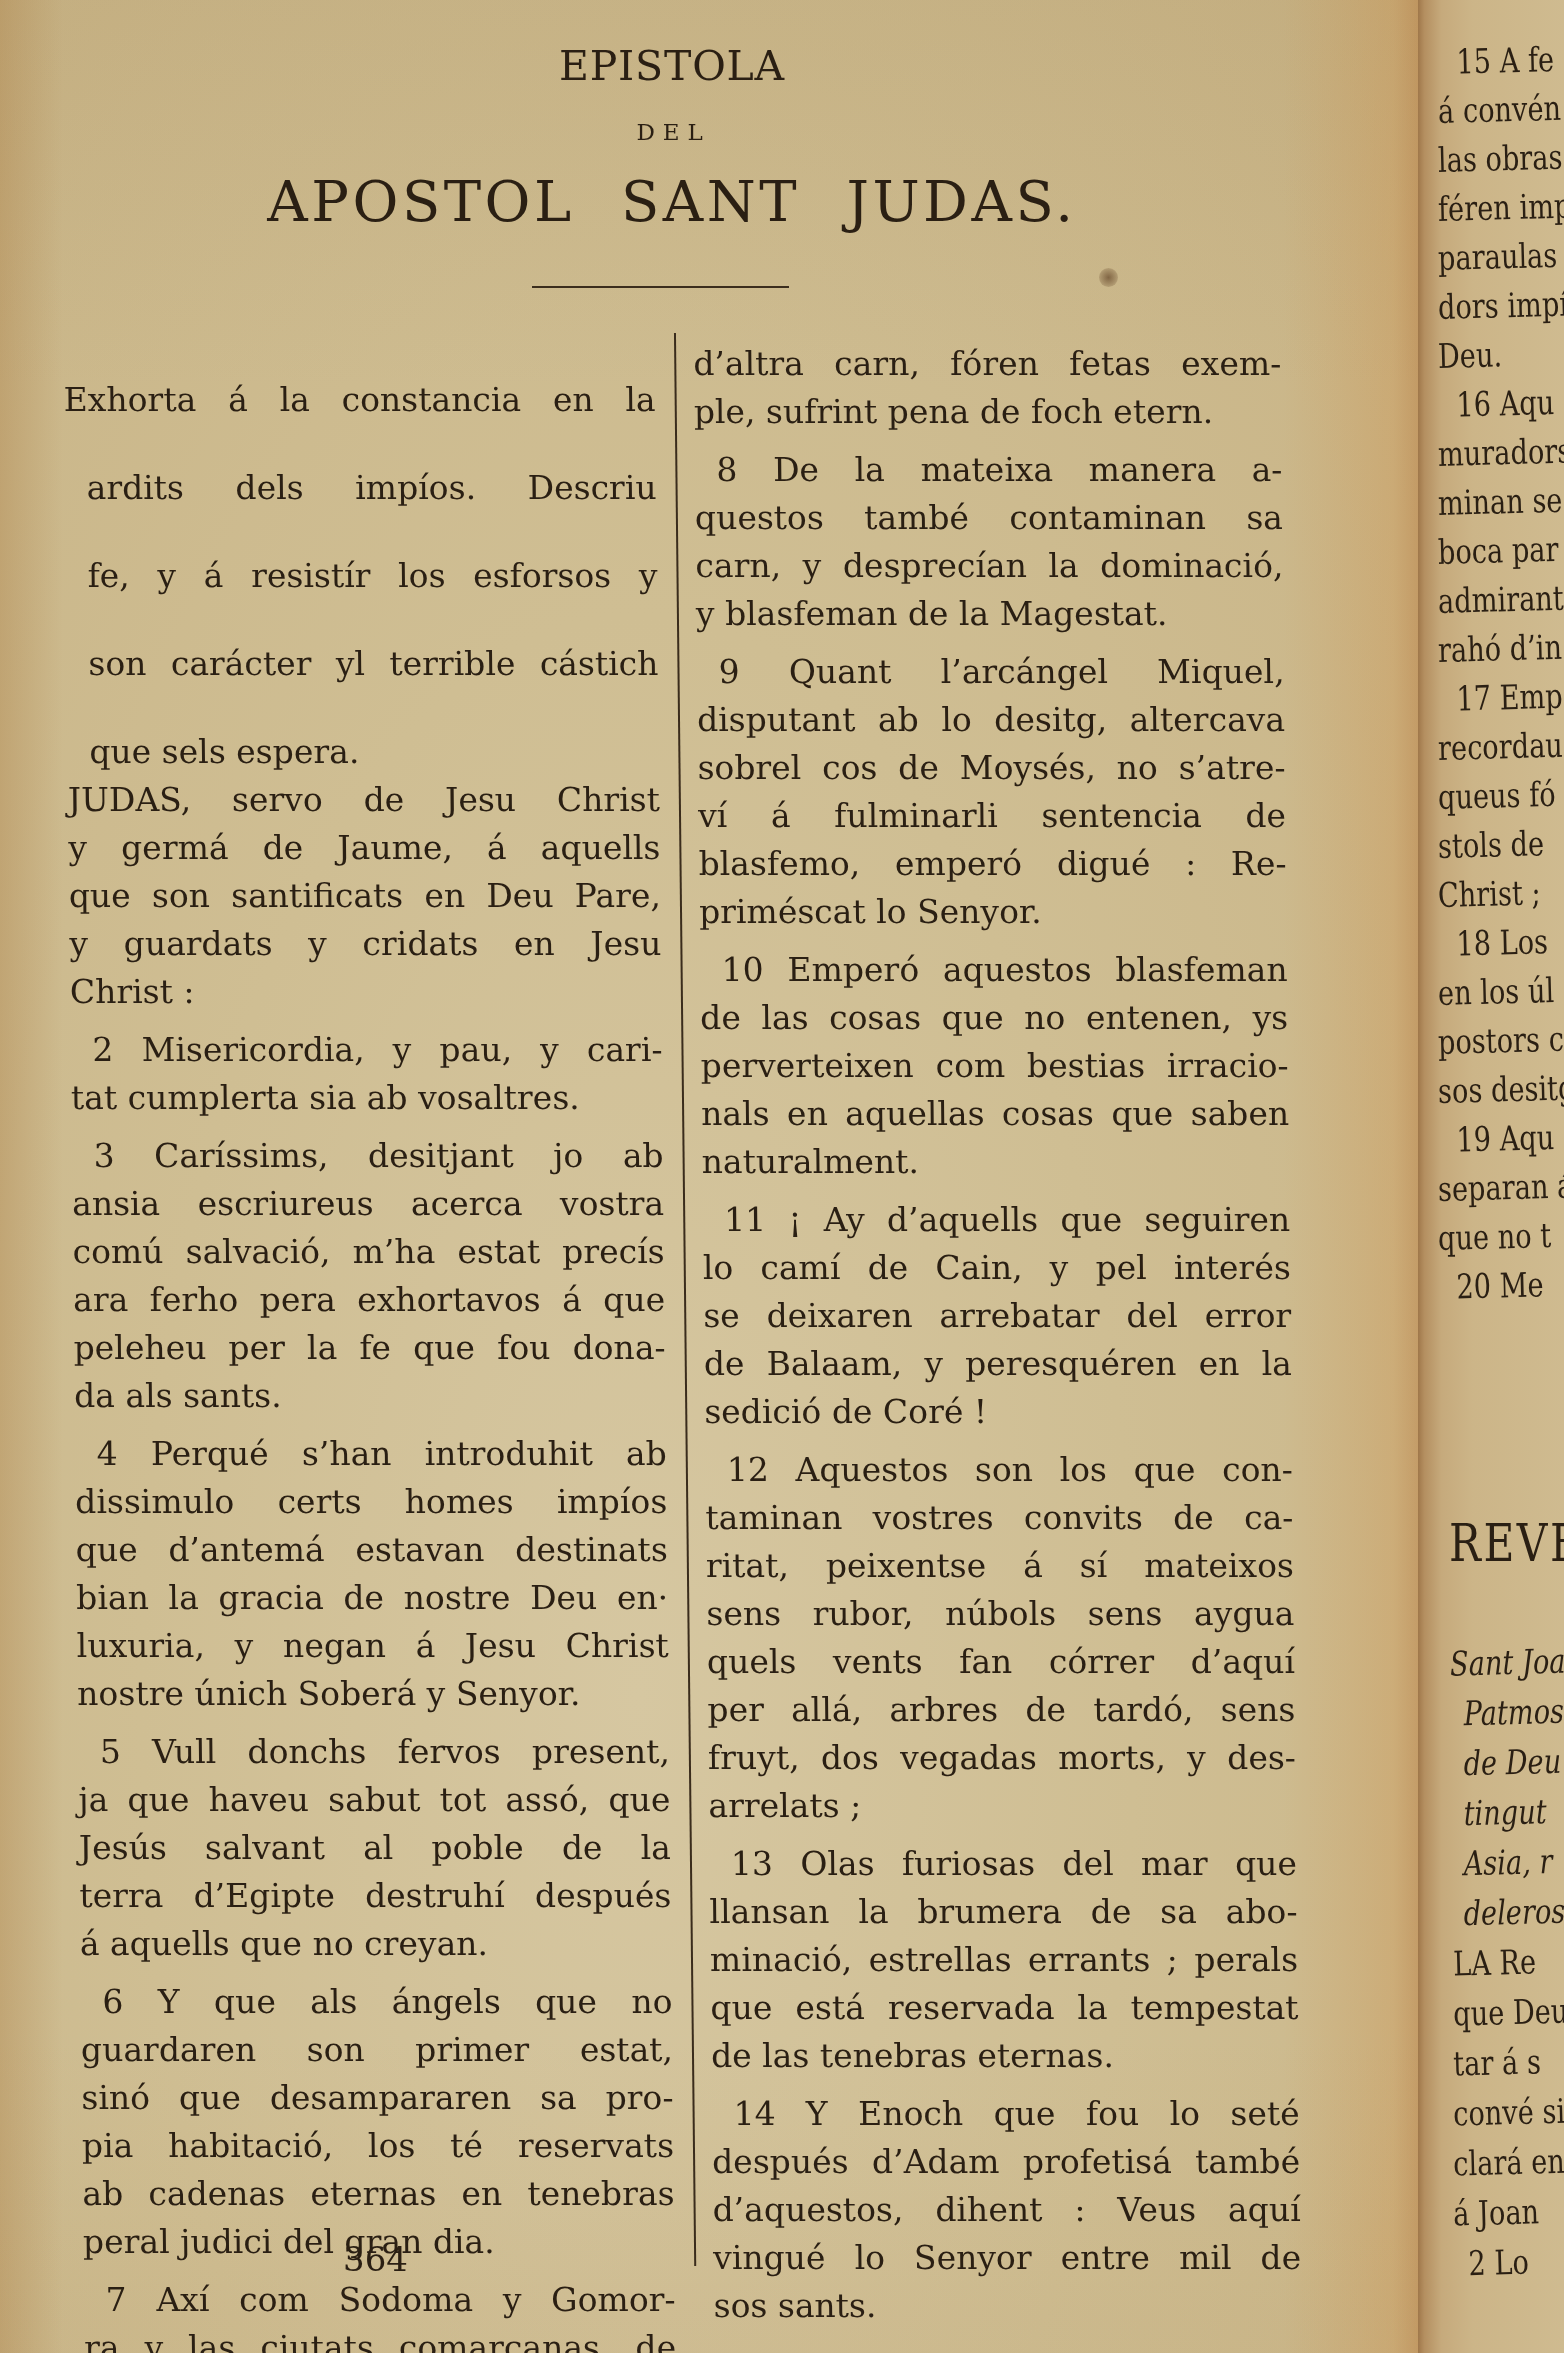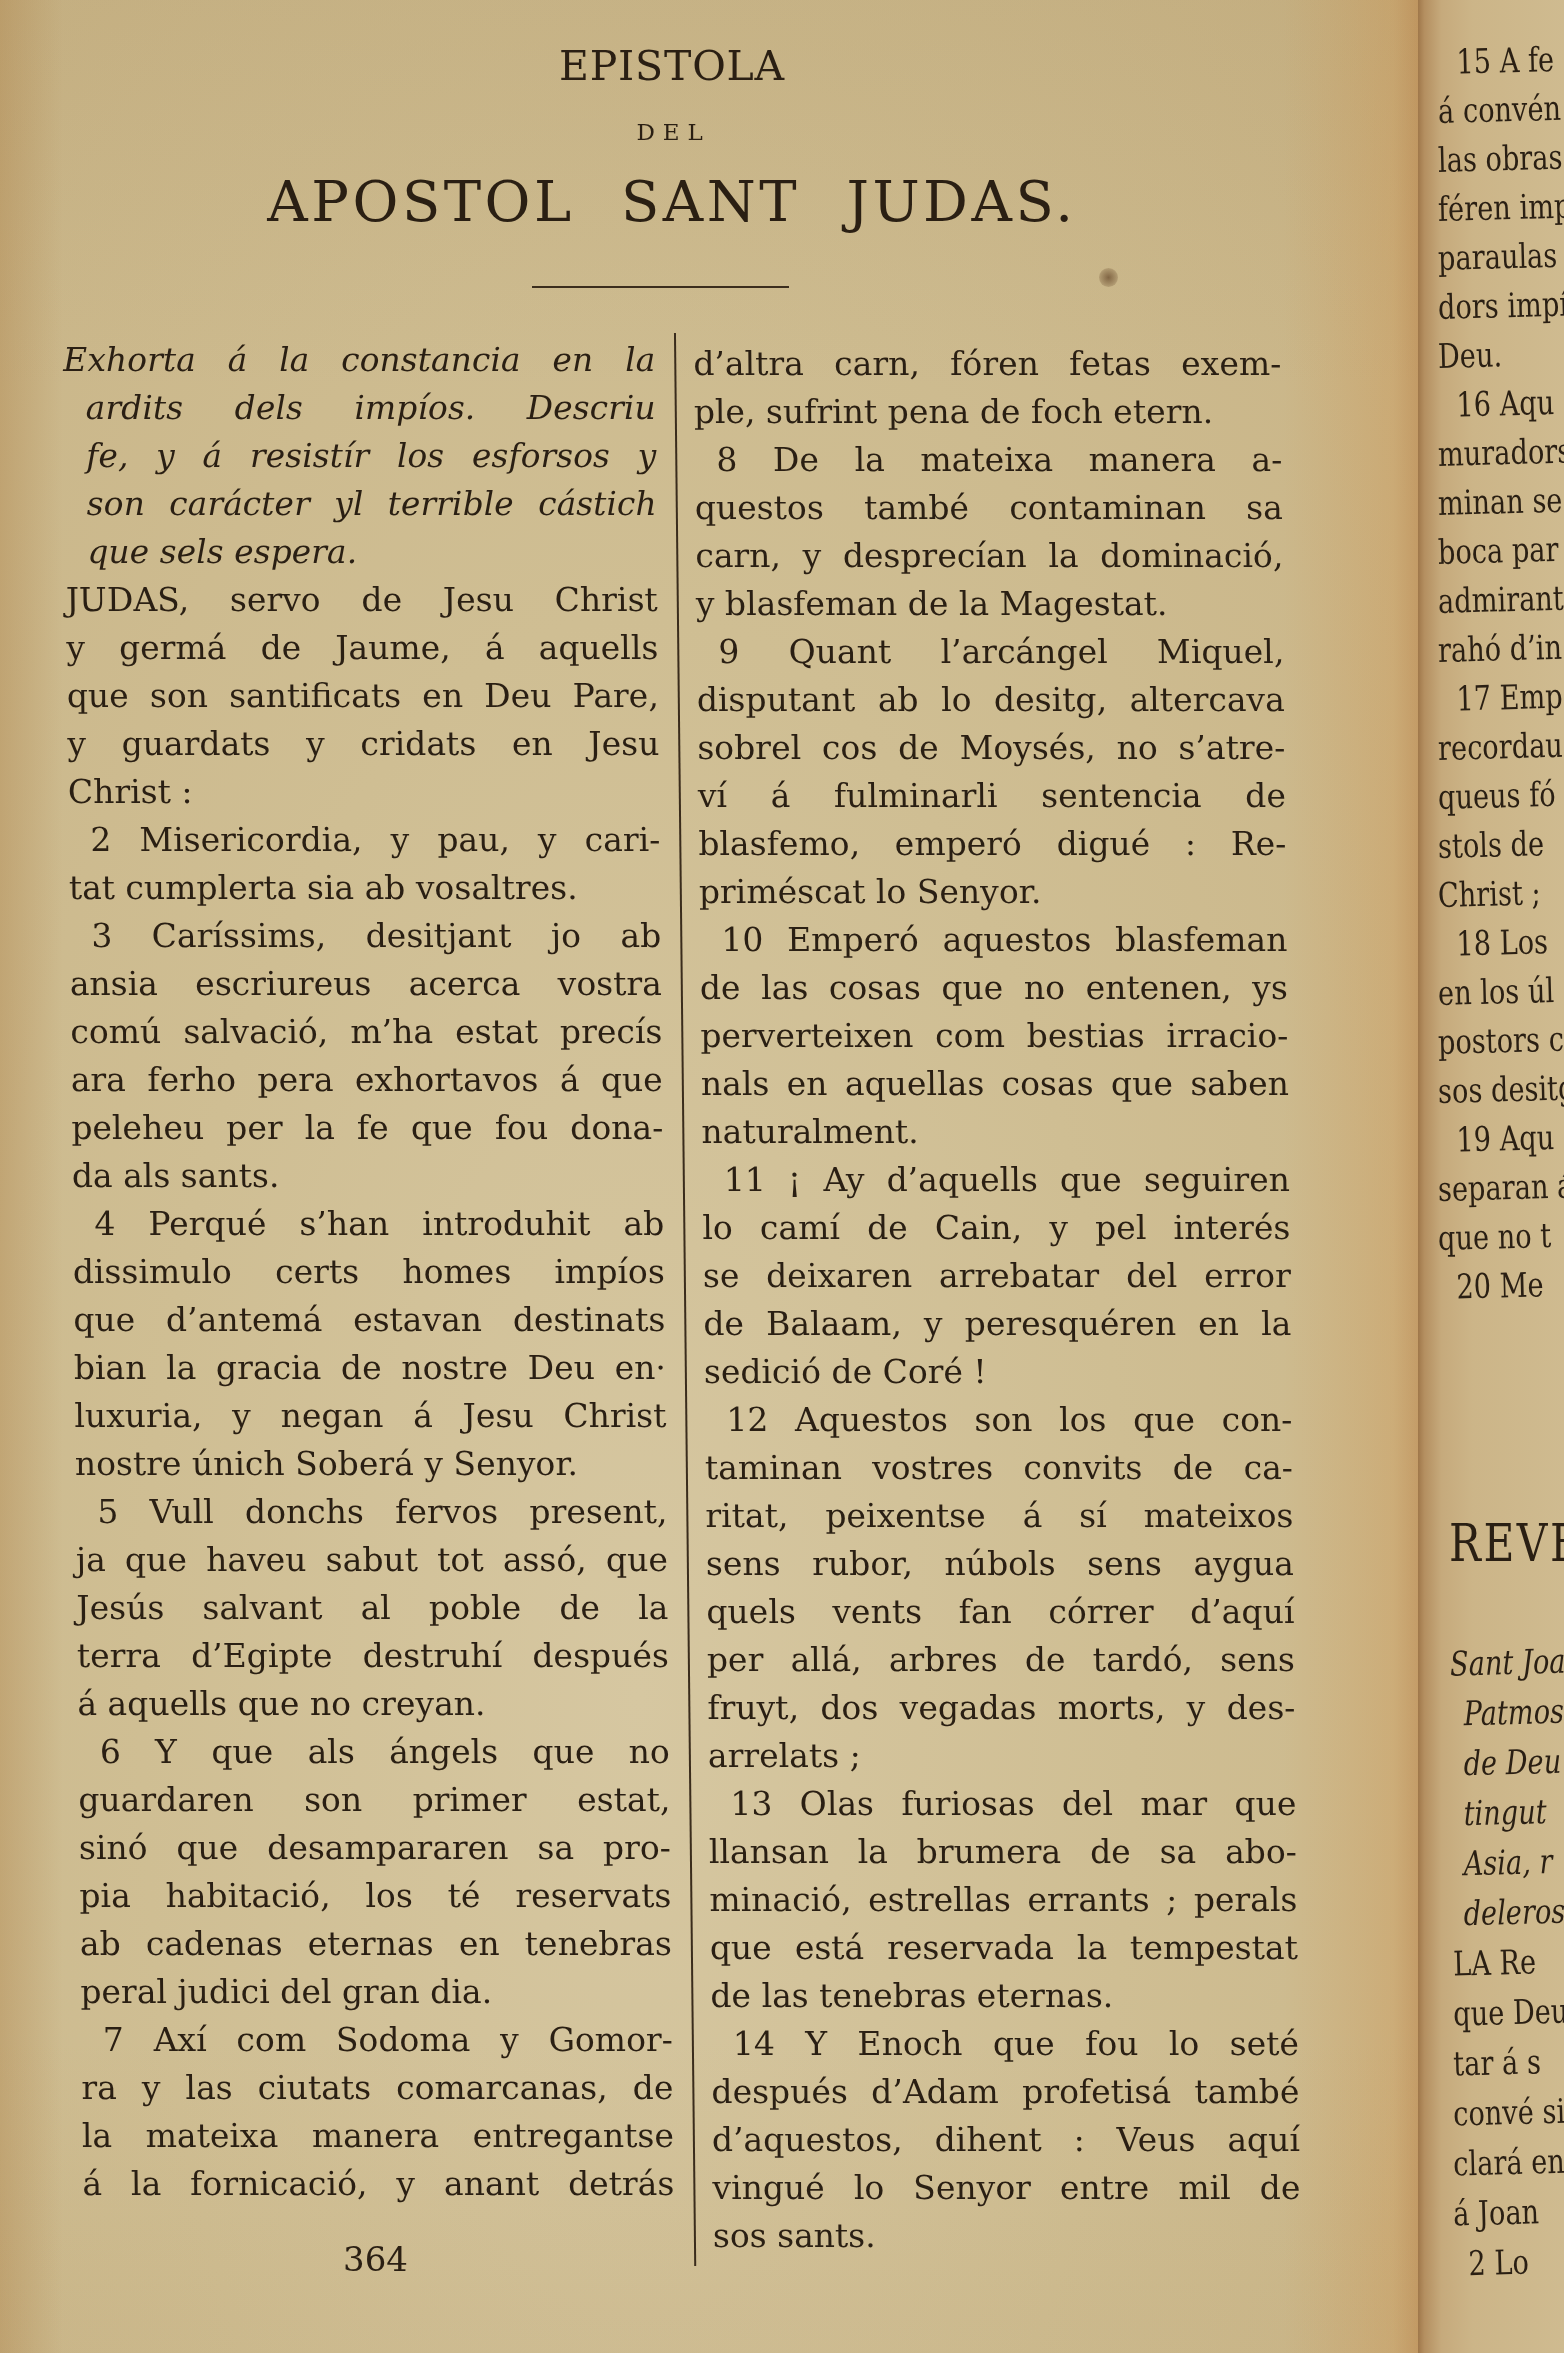"Exhorta á la constancia en" .col .para.summary .line { font-style: italic -> none; margin-top: none -> 40px }
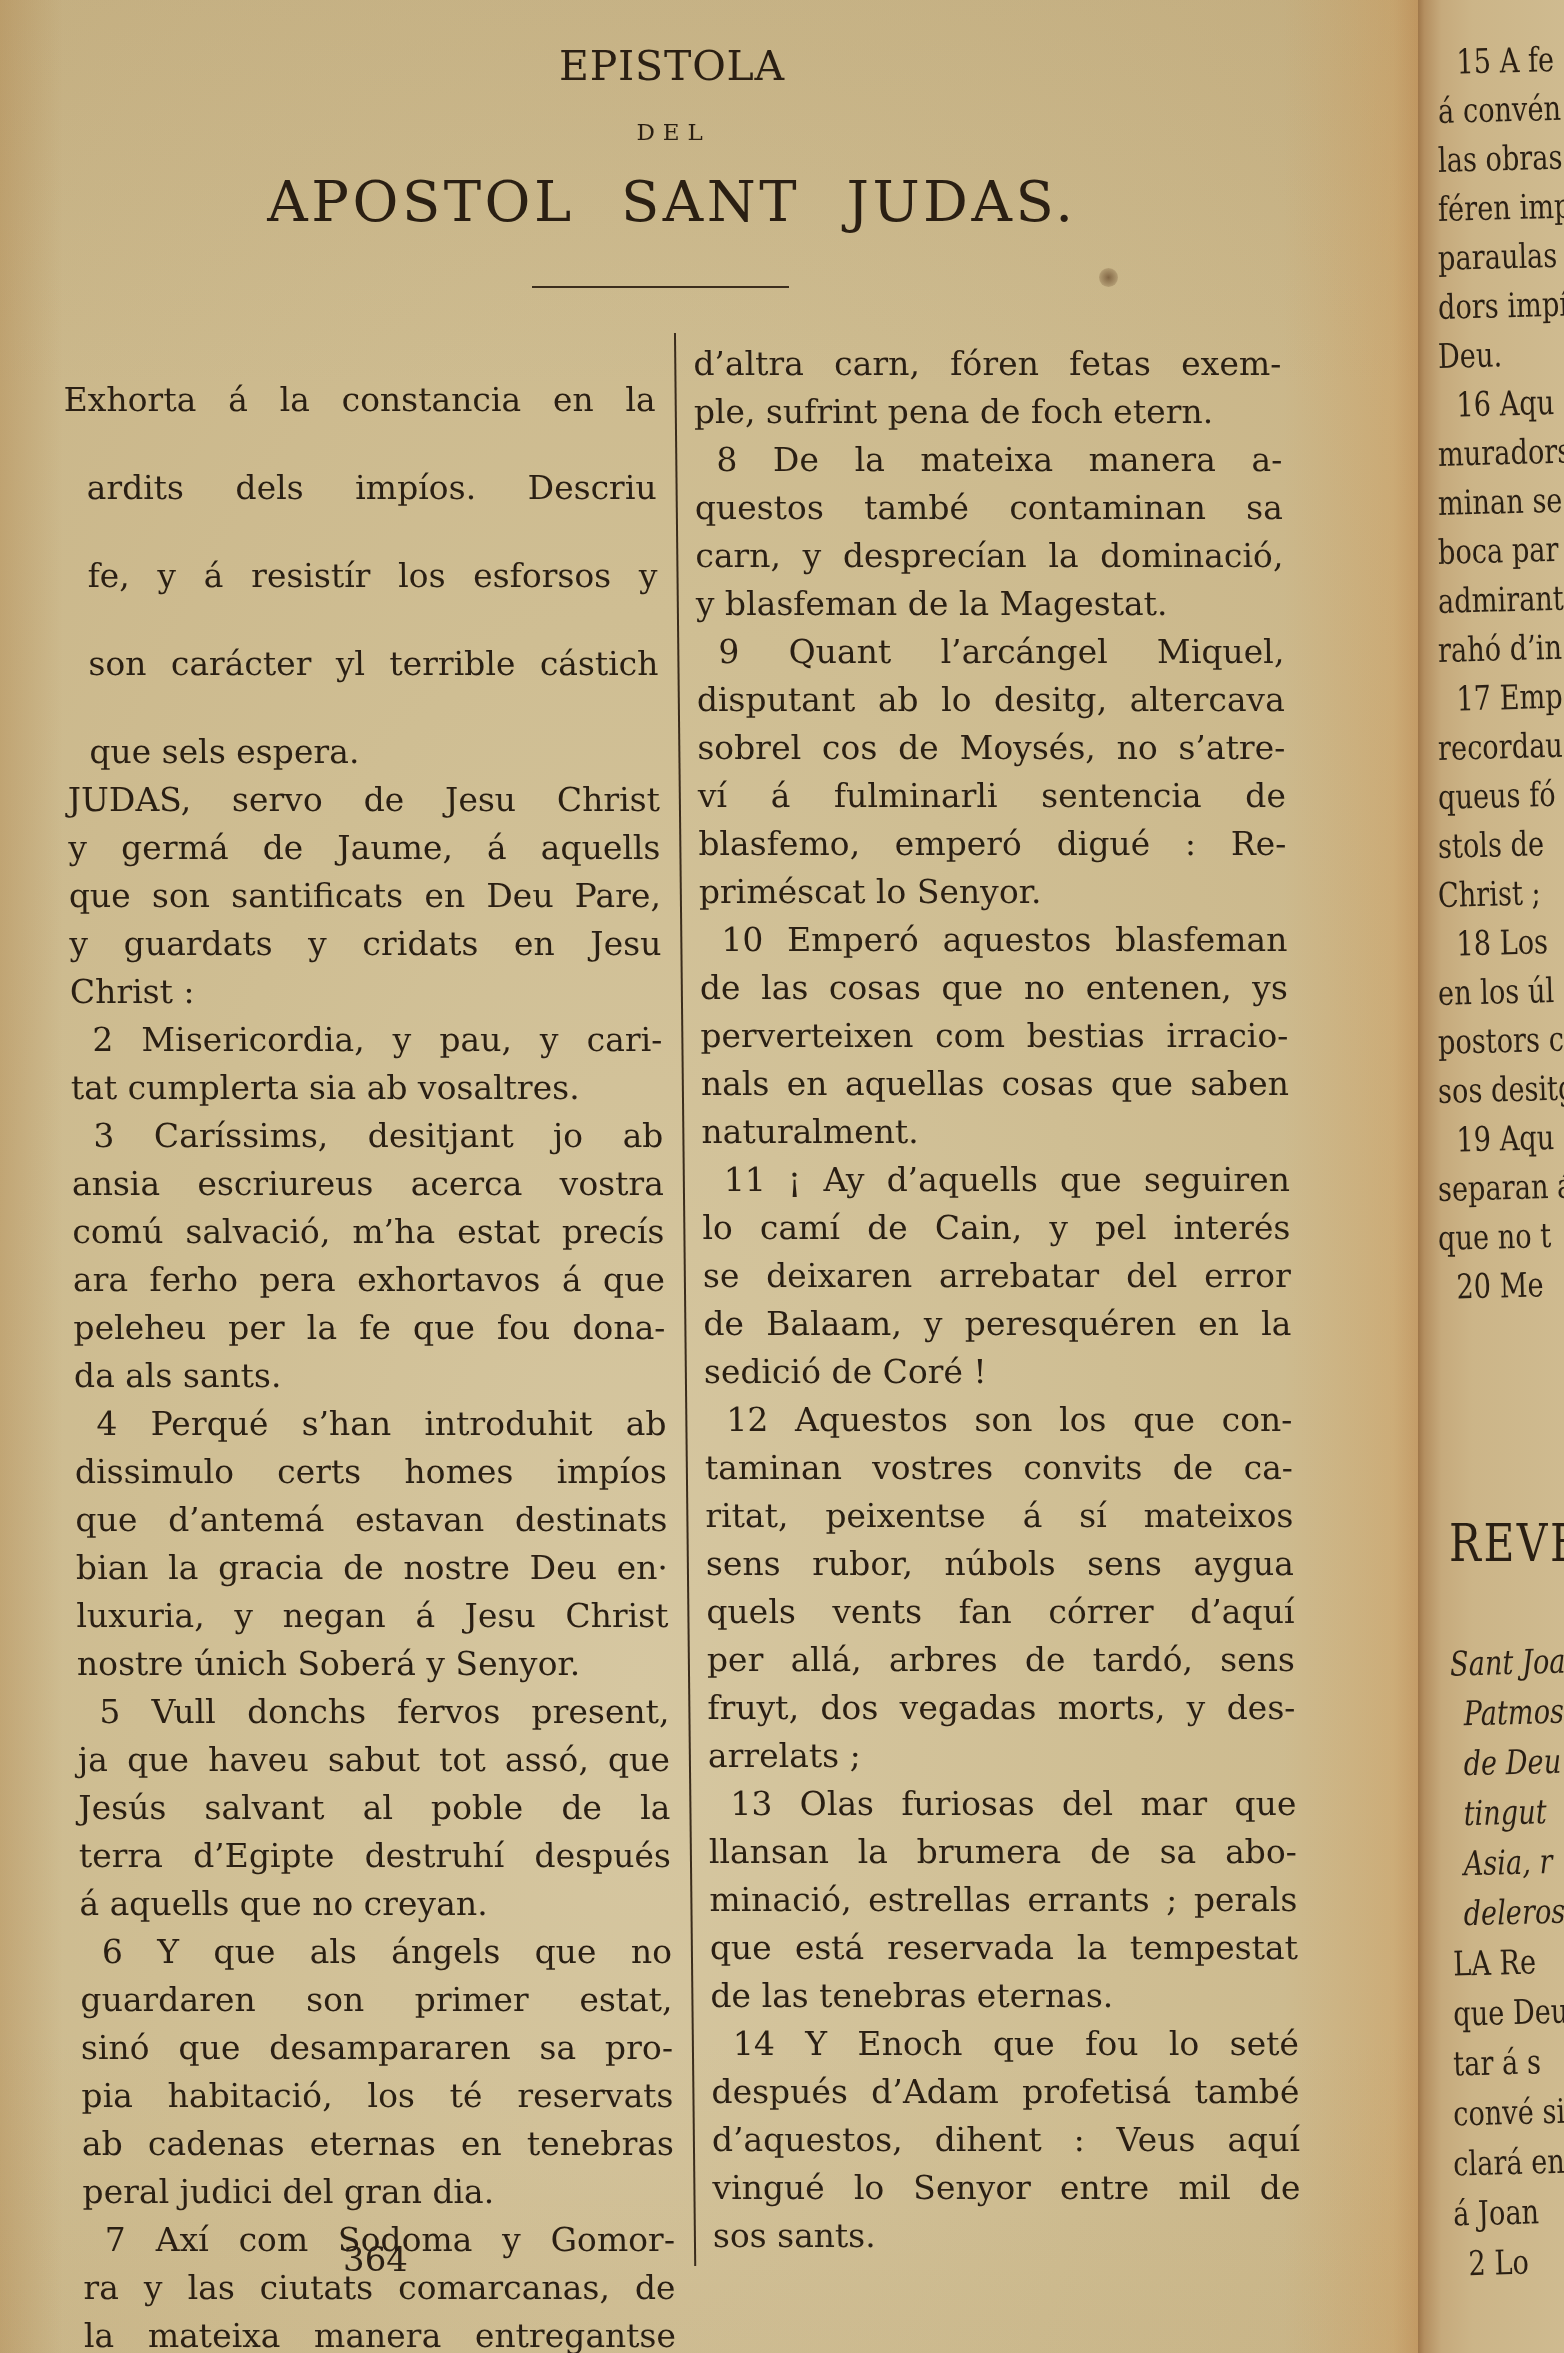"8 De la mateixa manera" .col .para.verse .line.first { margin-top: none -> 10px }
